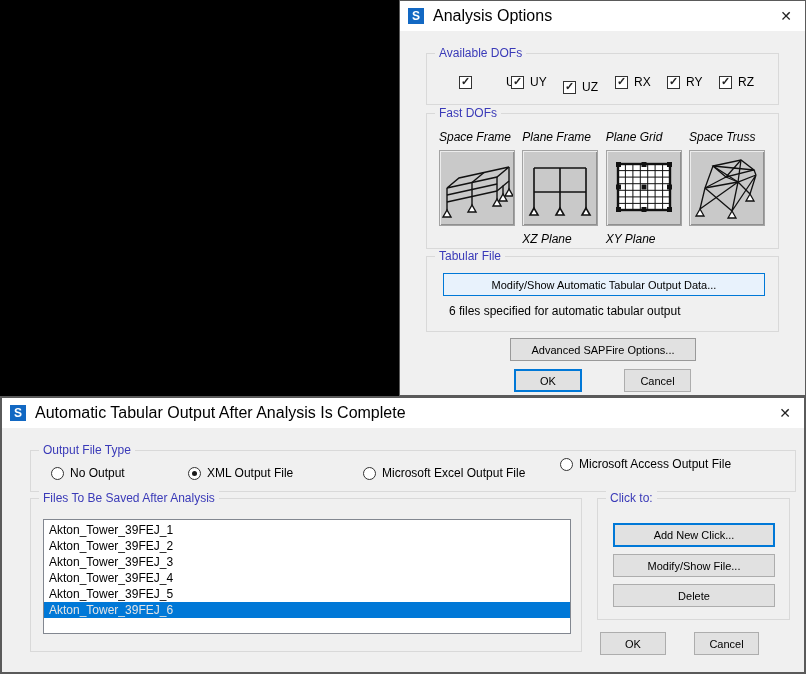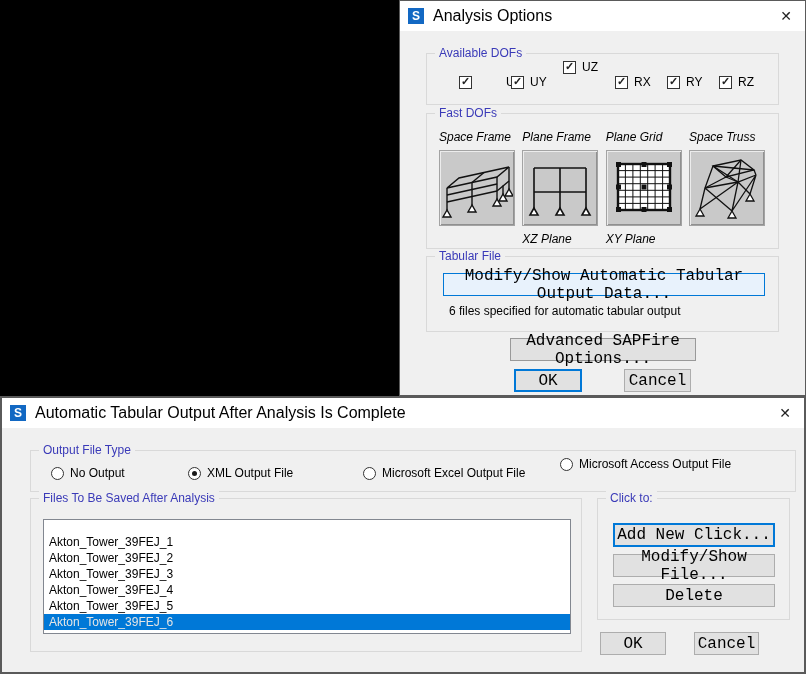"UZ" label.checkbox-item { top: 6px -> 26px }
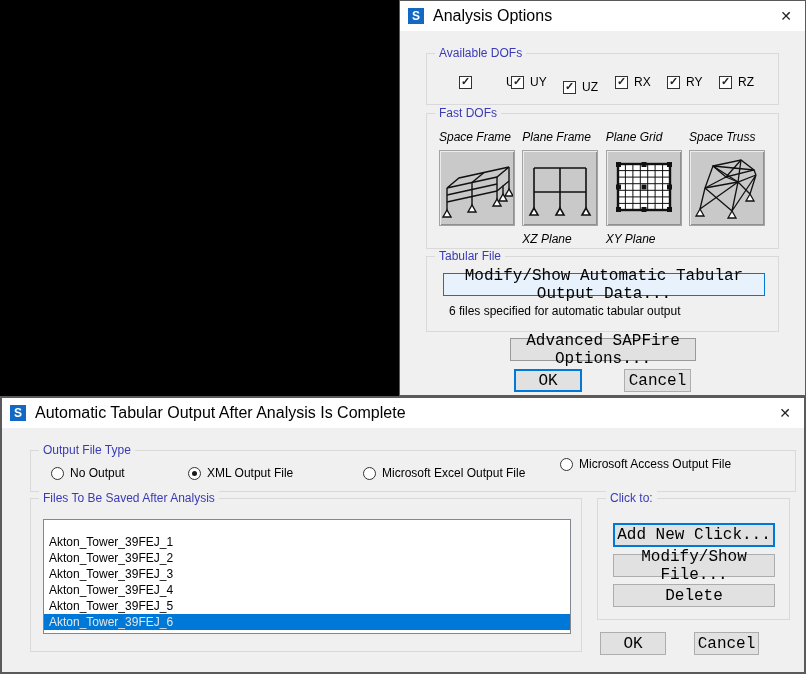"Modify/Show Automatic Tabular Output" .btn { font-family: Liberation Mono, monospace -> Liberation Sans, sans-serif; font-size: 16px -> 11px }
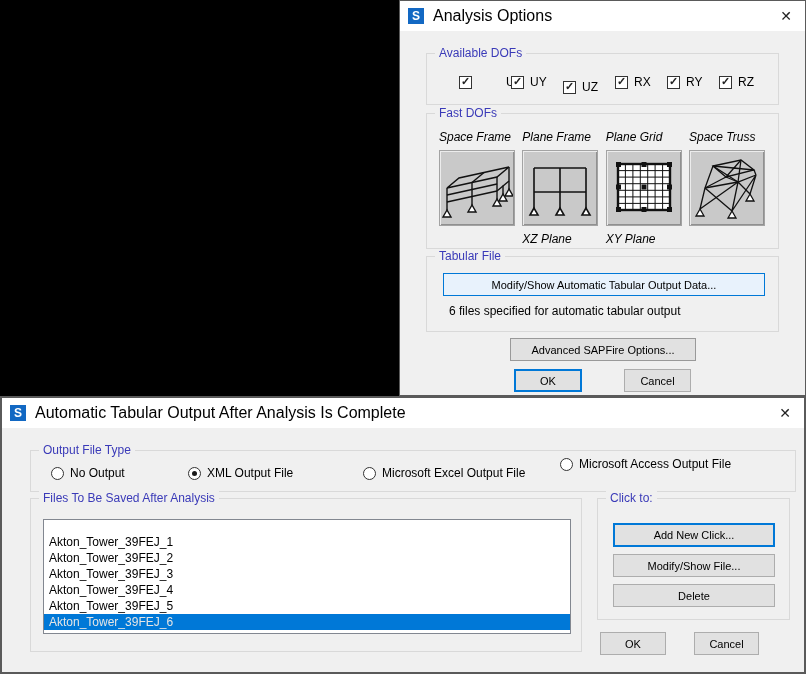"Akton_Tower_39FEJ_1" .listbox { padding-top: 14px -> 2px }
